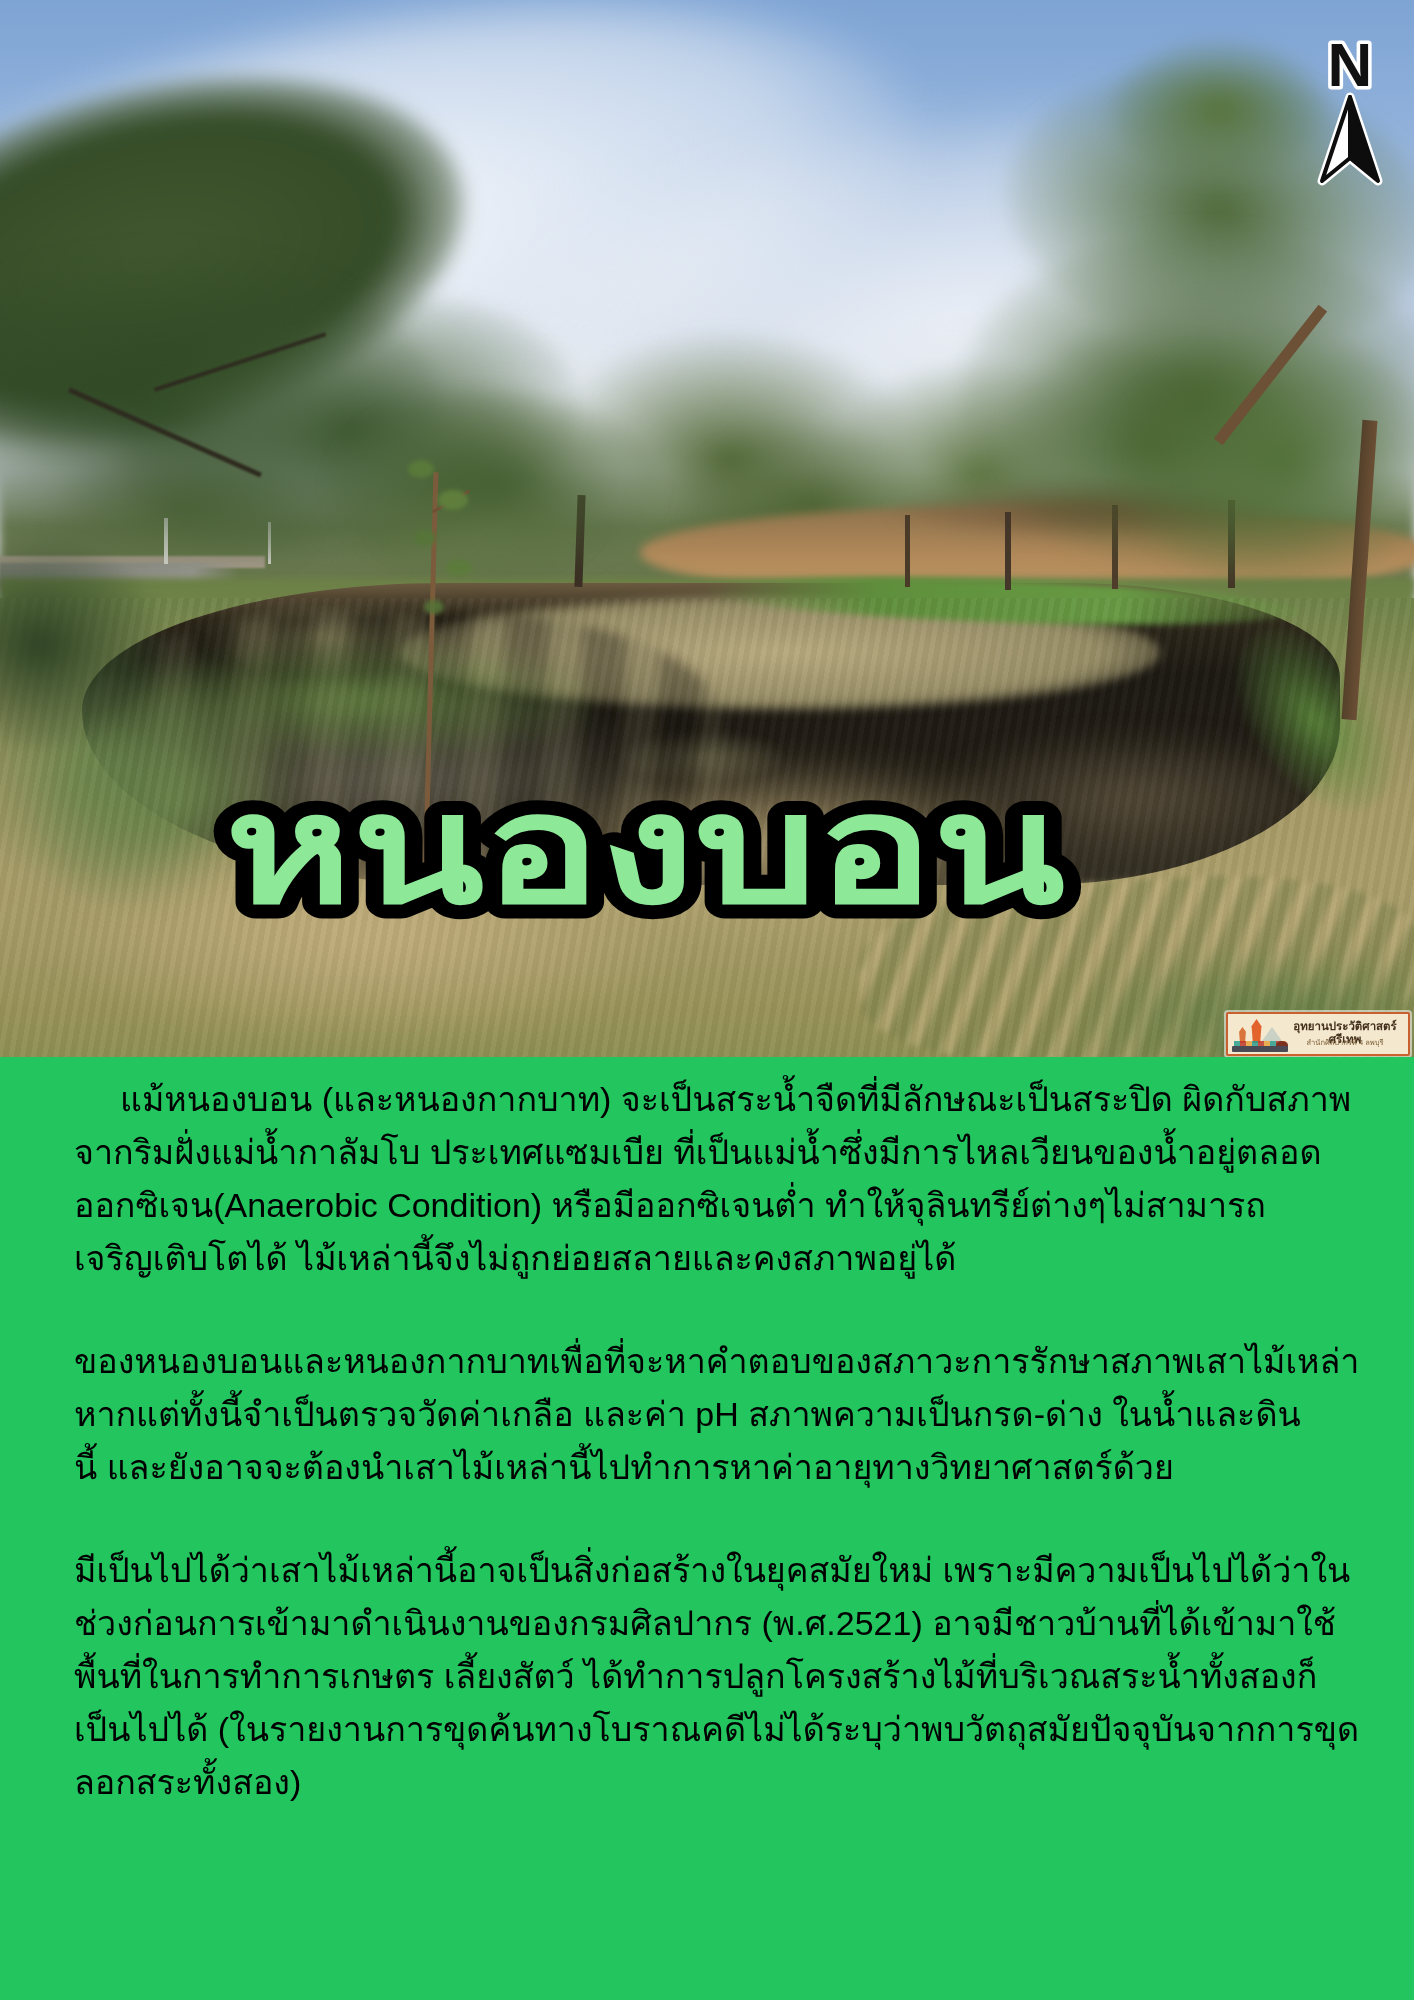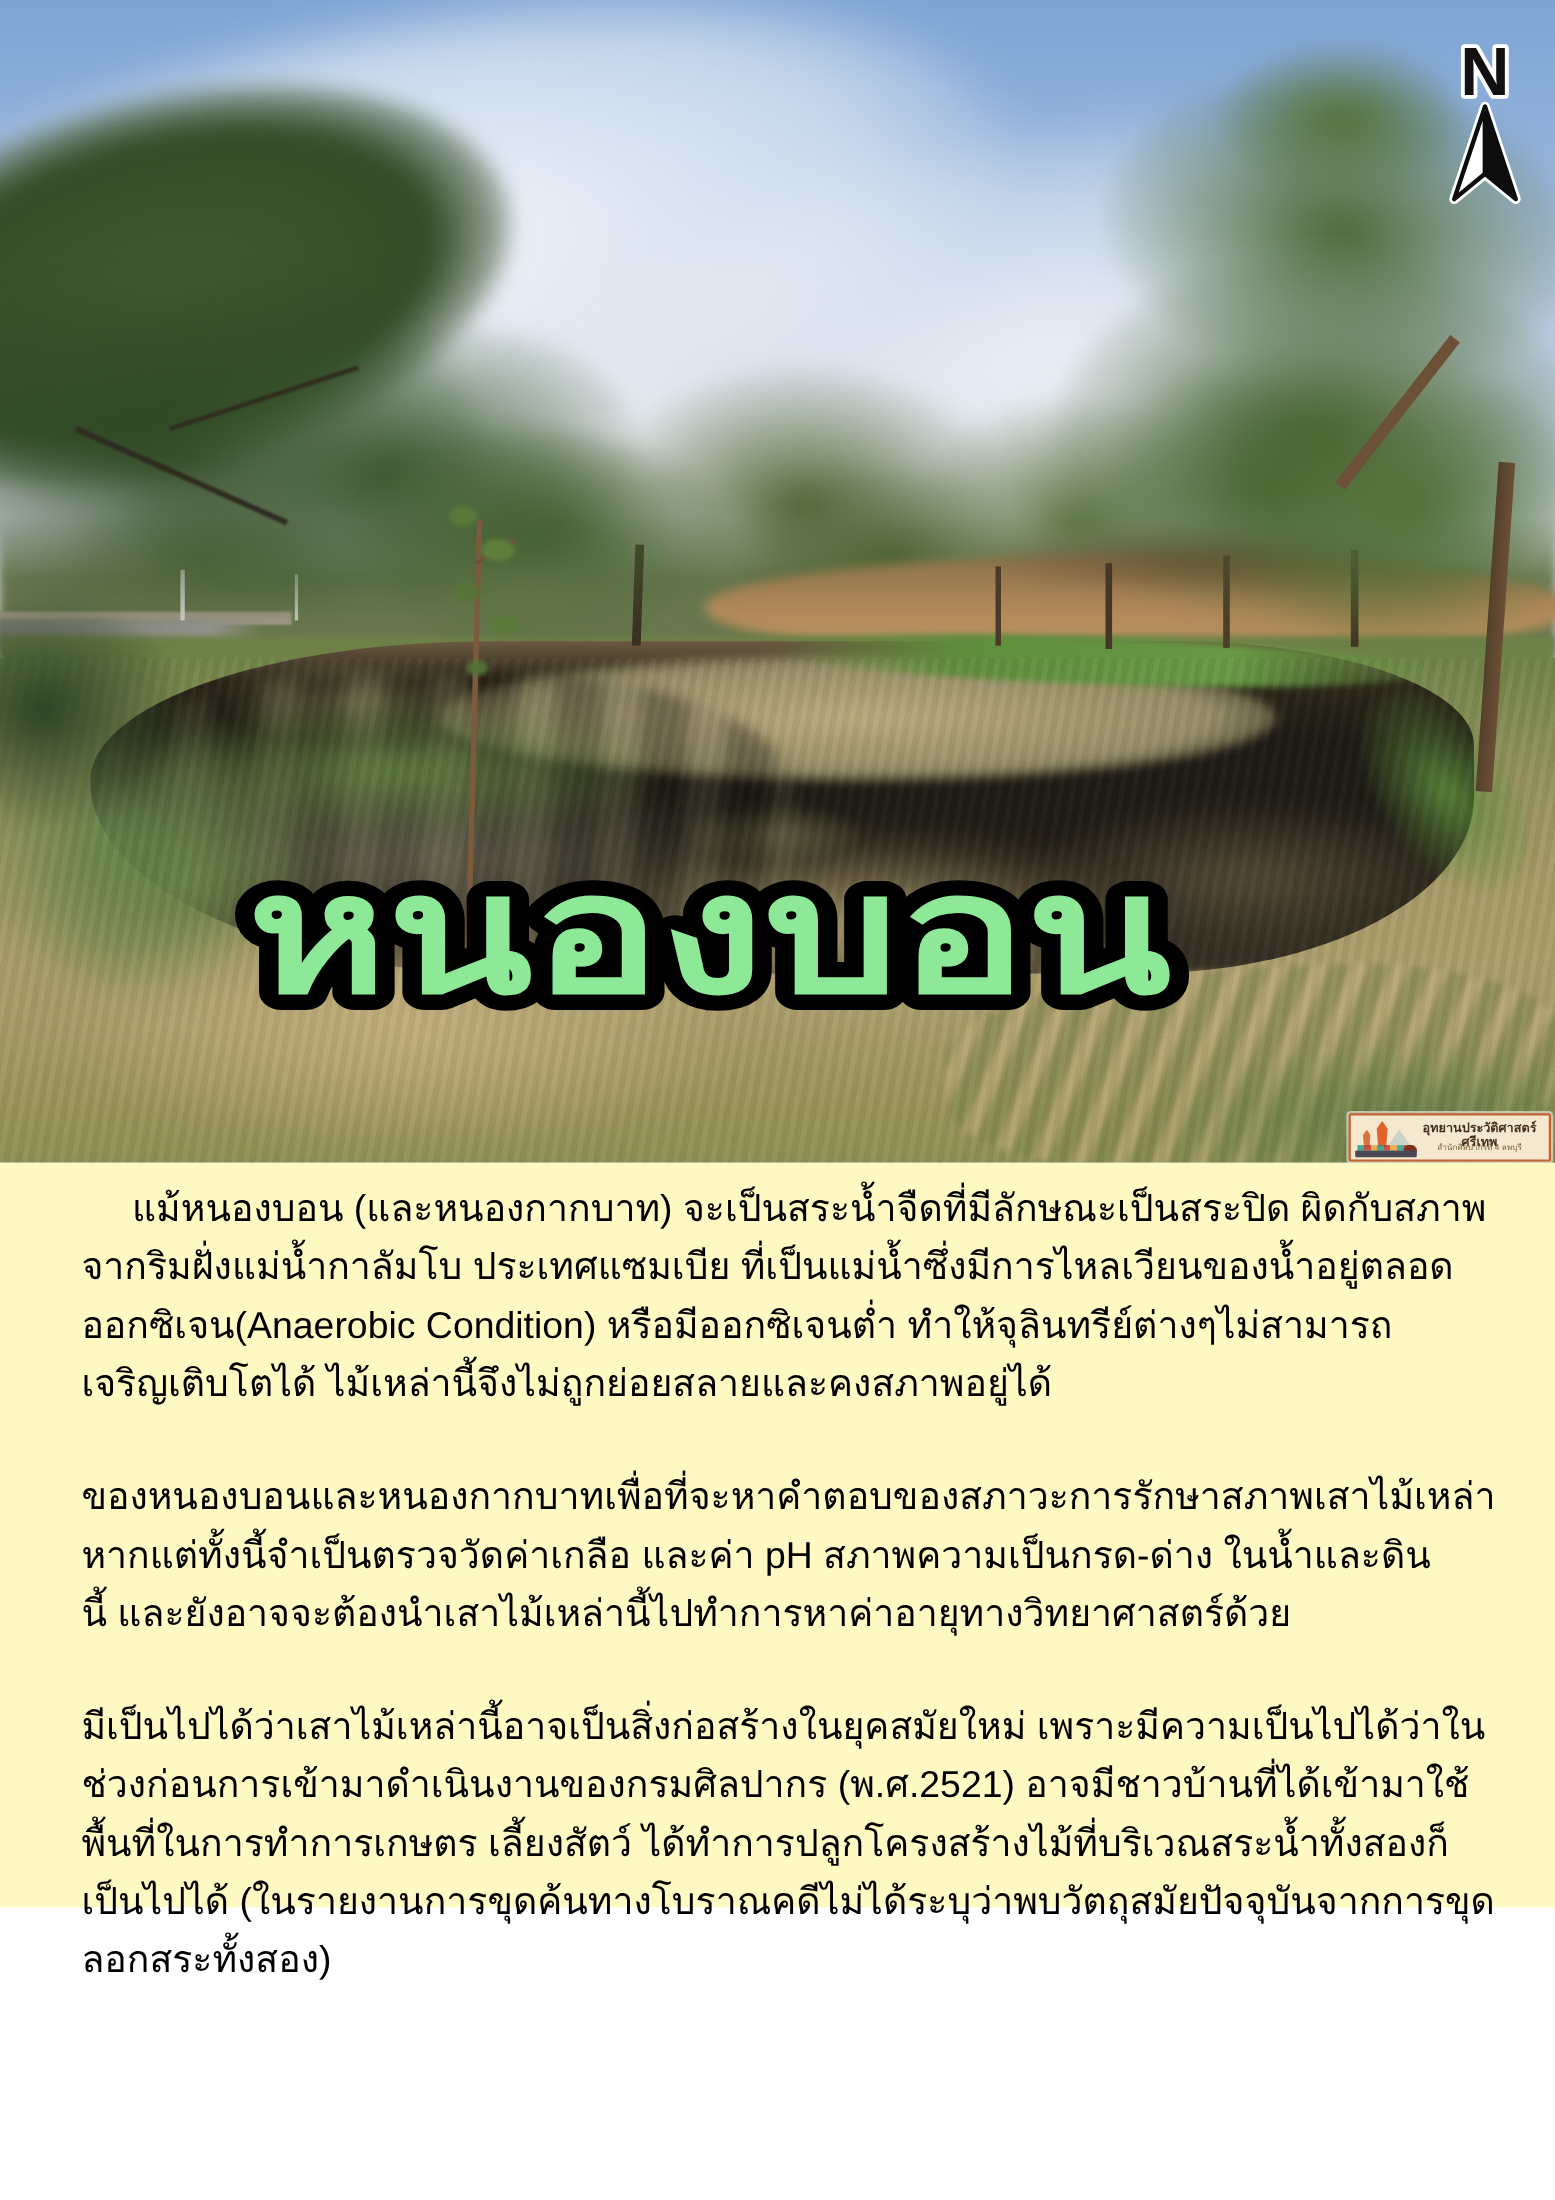"แม้หนองบอน (และหนองกากบาท)" .article { background: #fef9c3 -> #22c55e; height: 677px -> 943px }
